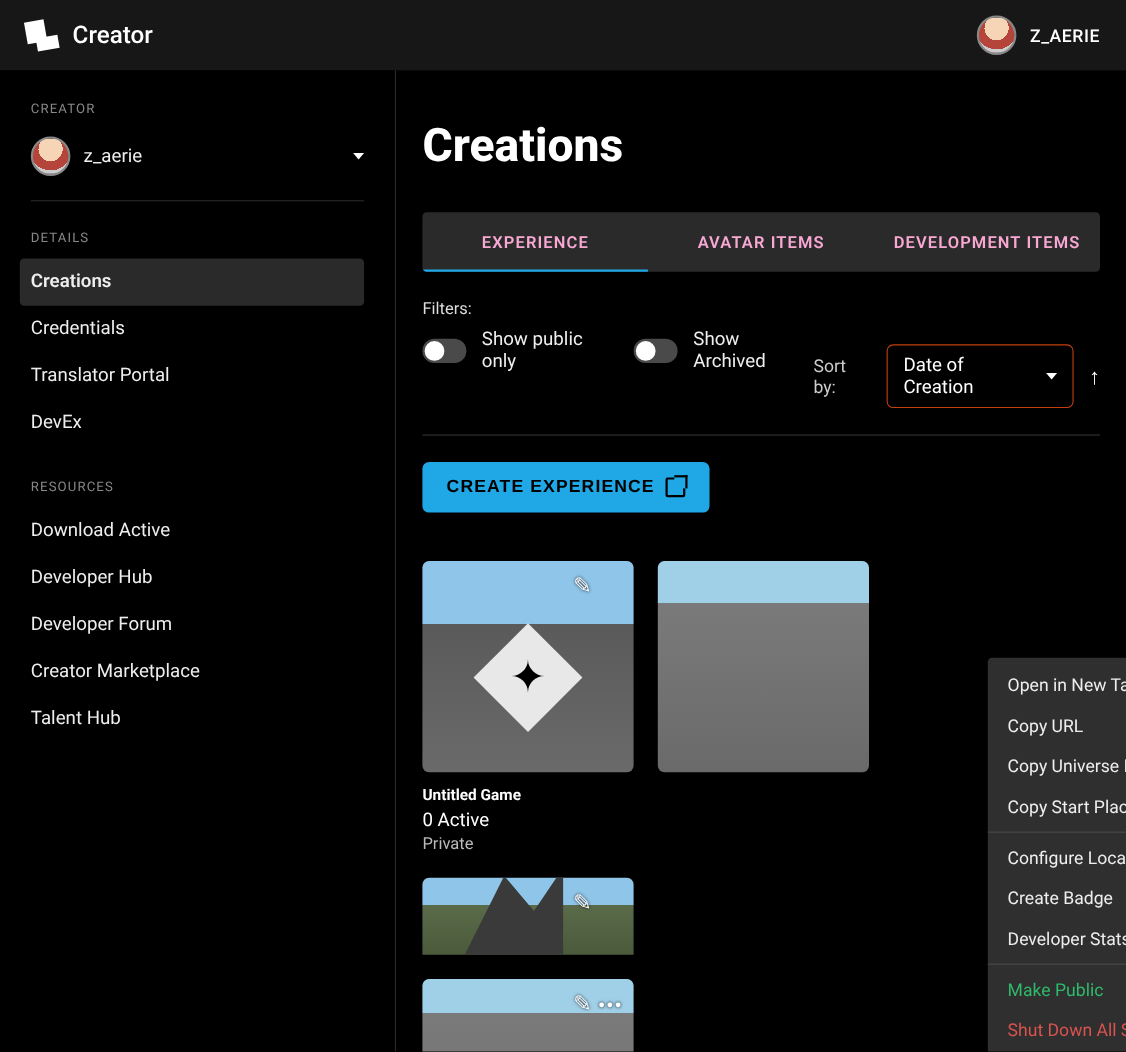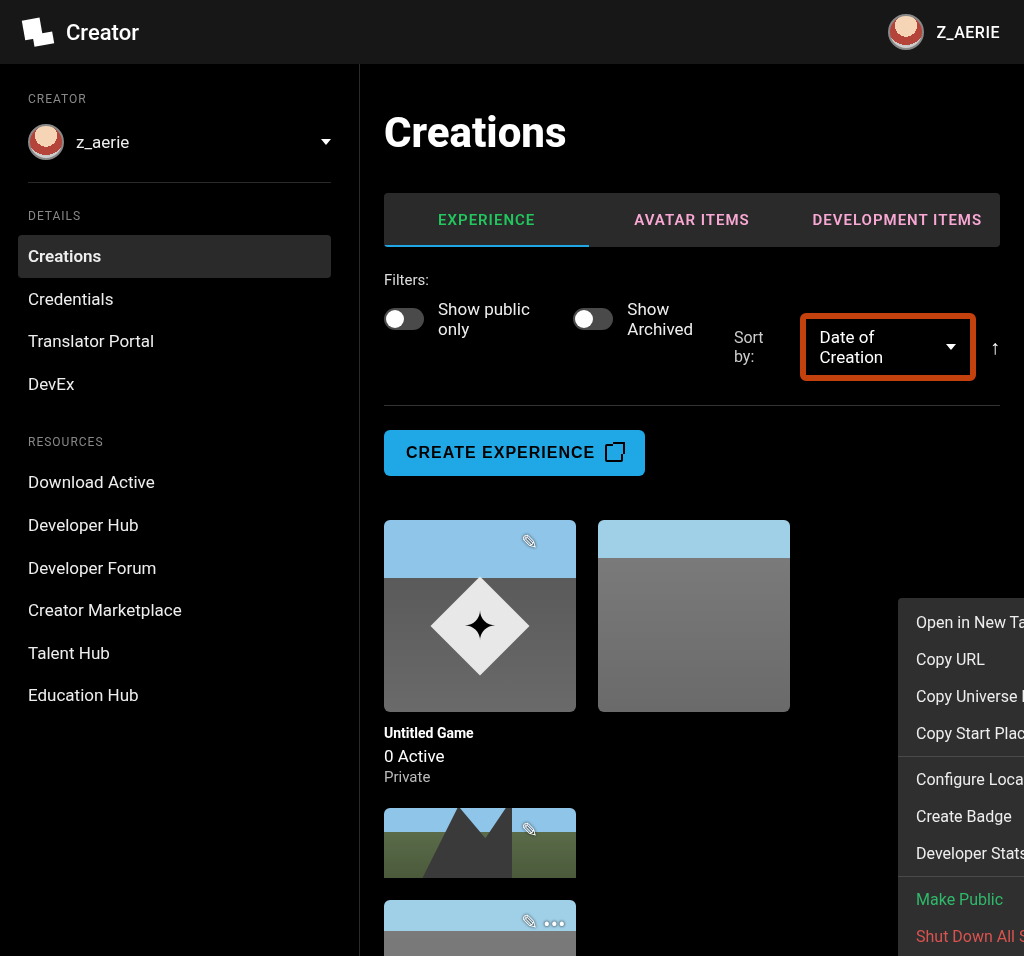"EXPERIENCE" .tab.active { color: #22c55e -> #f9a8d4 }
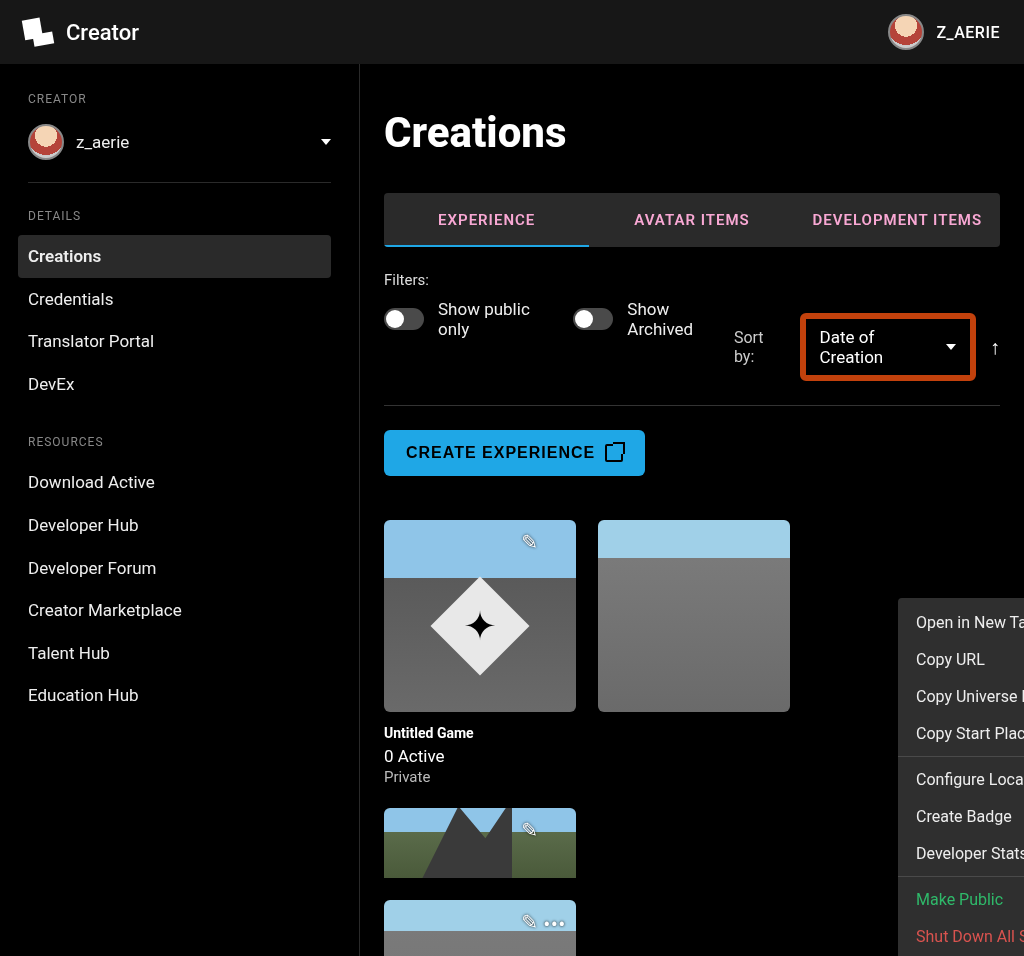"Date of Creation" .sort-select { border: 6px solid #c2410c -> 1px solid #c2410c }
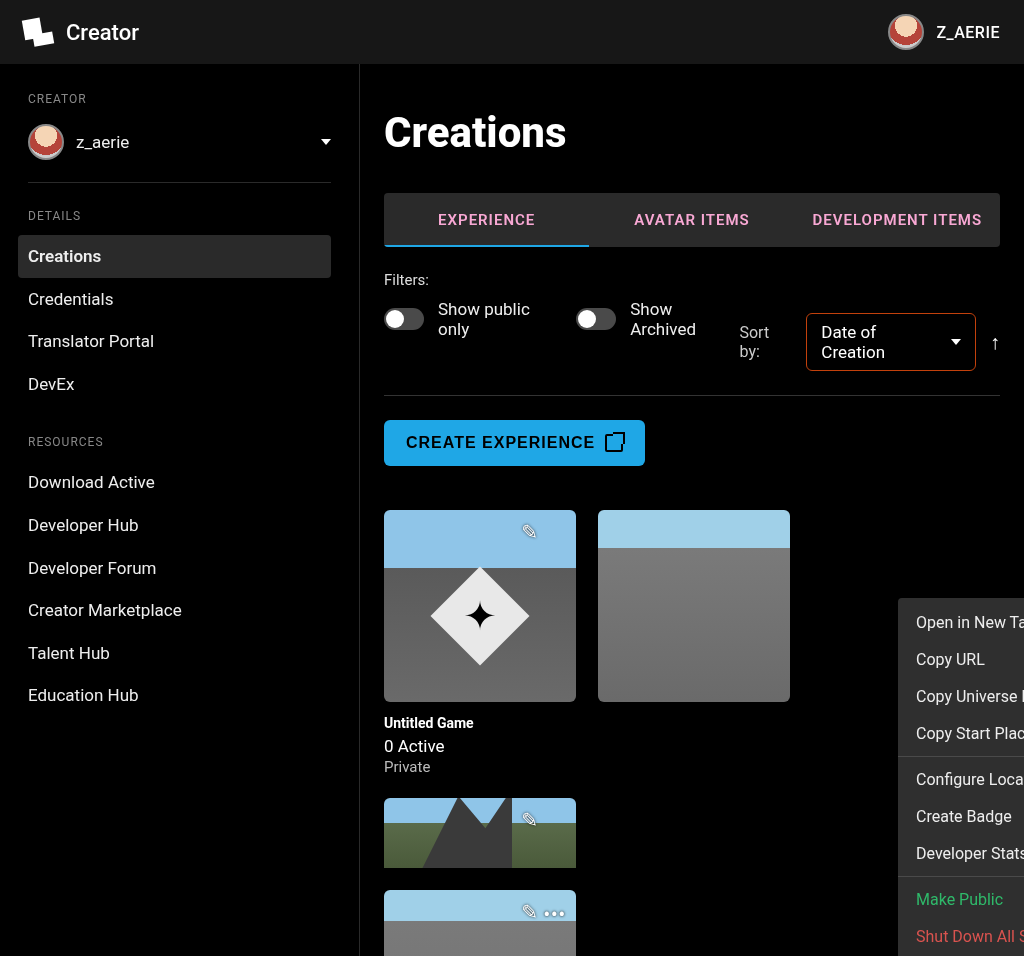"Education Hub" li.sb-item { html: <li>Education Hub</li> -> none }
